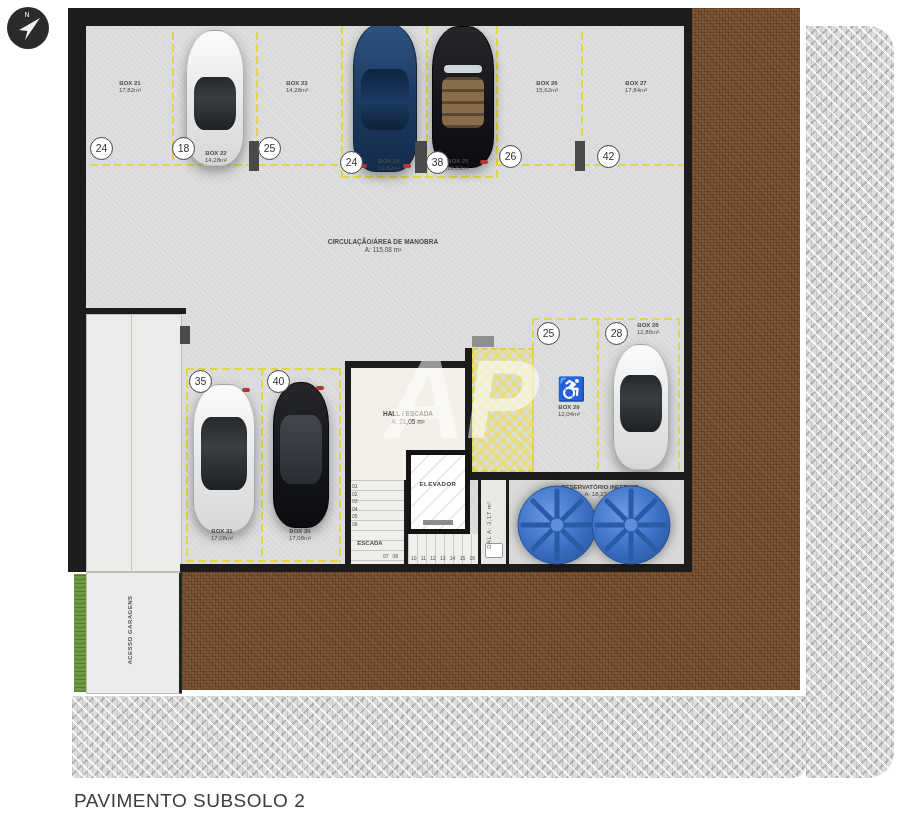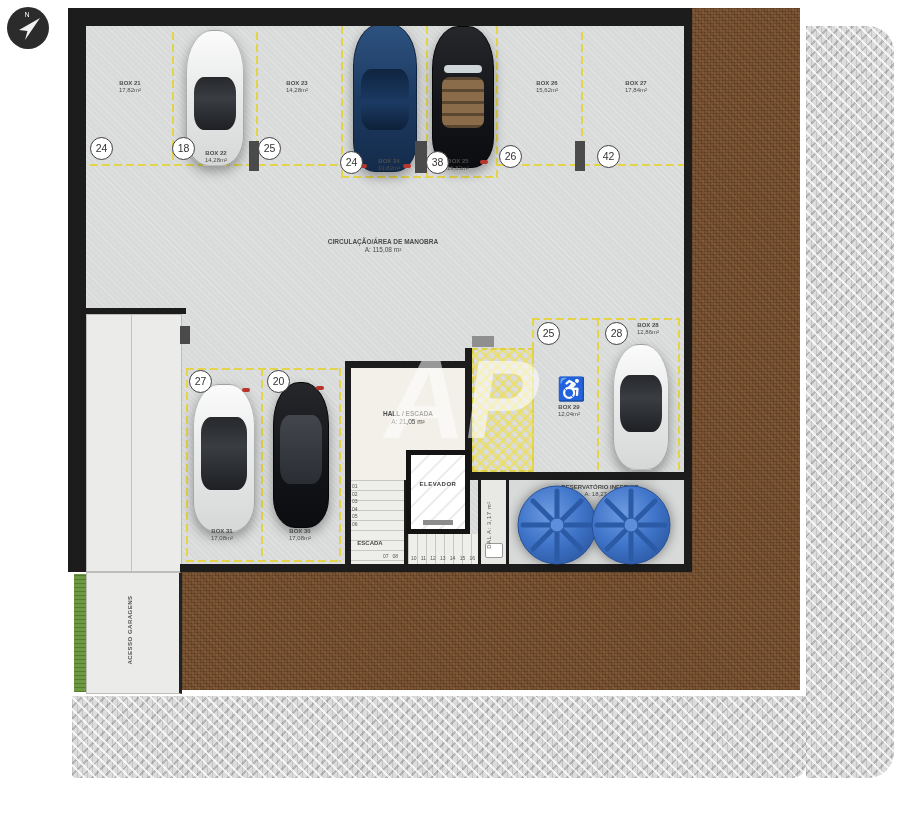"27" div.circ { text: 27 -> 35 }
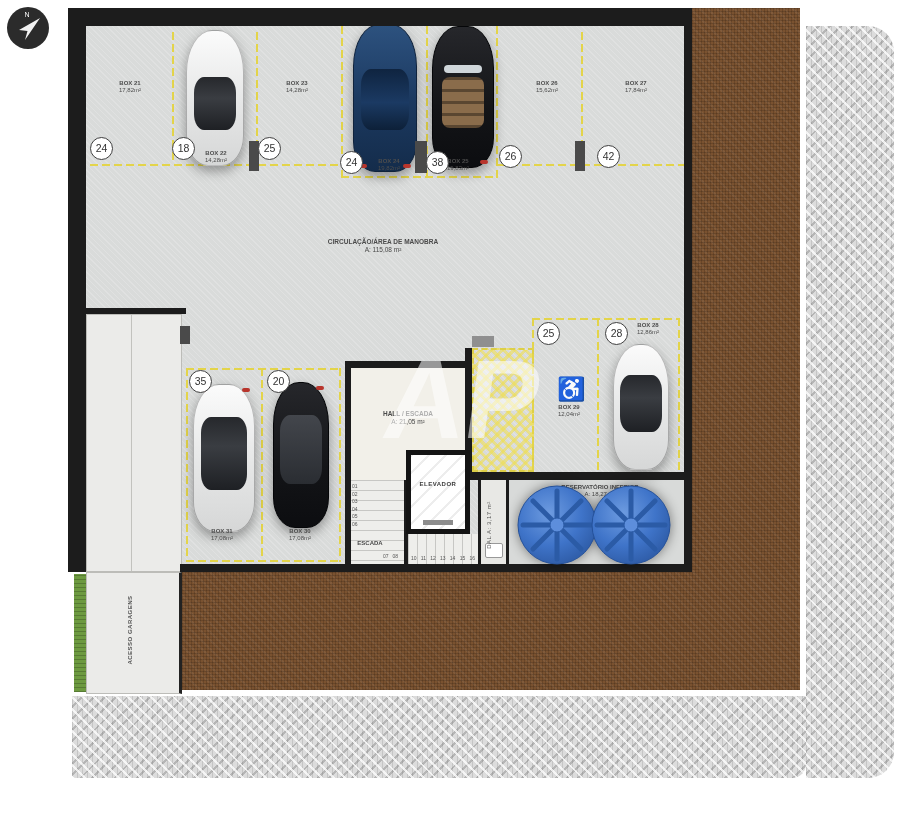"20" div.circ { text: 20 -> 40 }
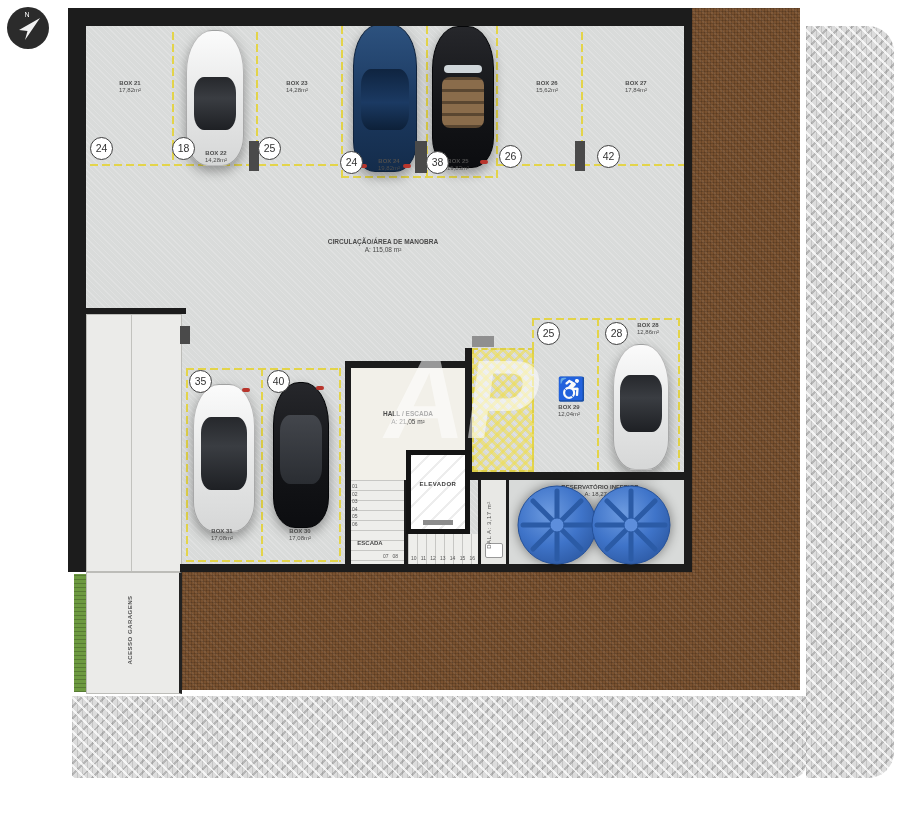"PAVIMENTO SUBSOLO 2" div.title { html: none -> <div>PAVIMENTO SUBSOLO 2</div> }
